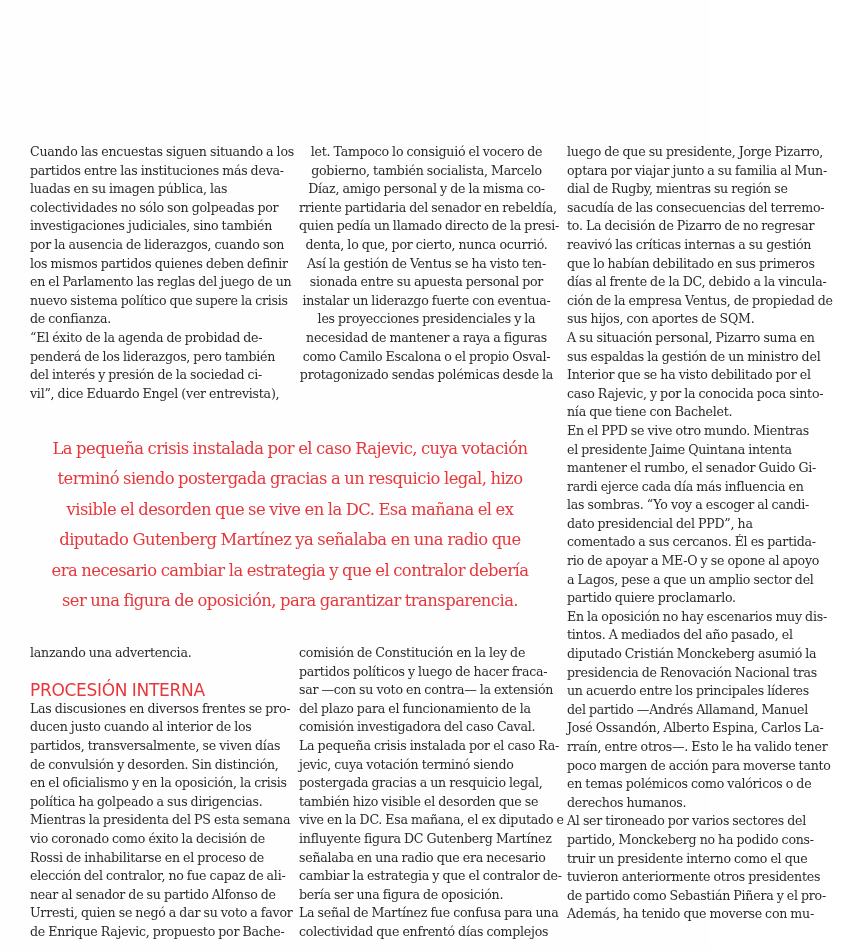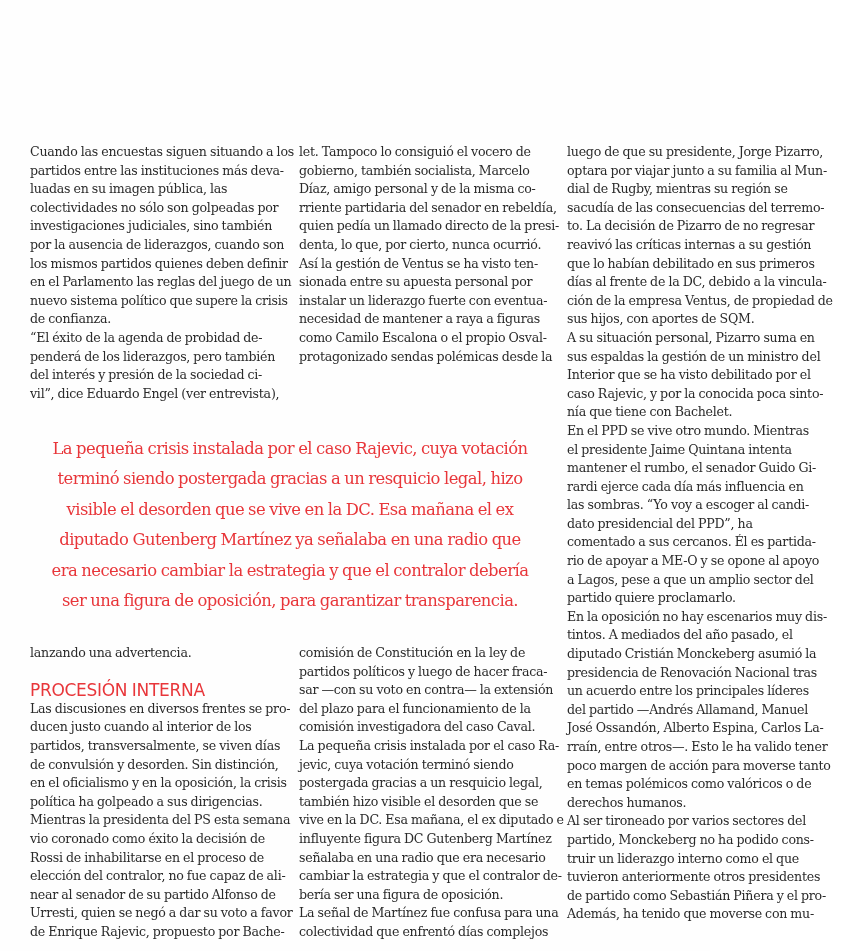"let. Tampoco lo consiguió el" #col2 { text-align: none -> center }
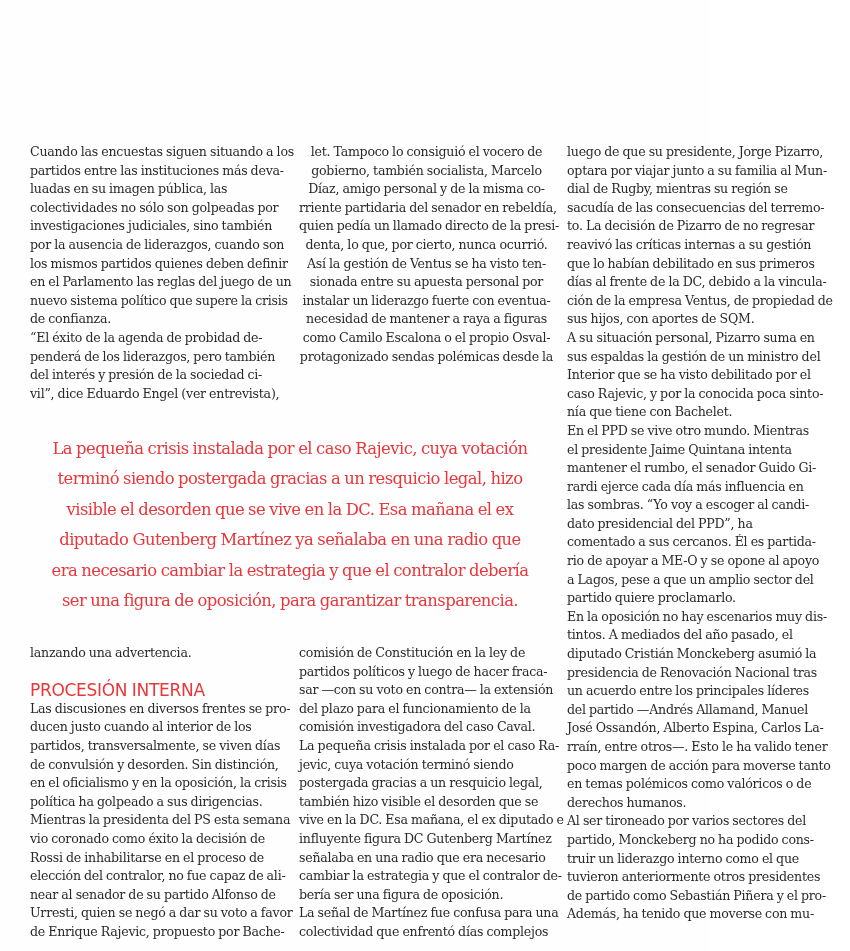"les proyecciones presidenciales y la" span.line { html: none -> <span>les proyecciones presidenciales y la</span> }
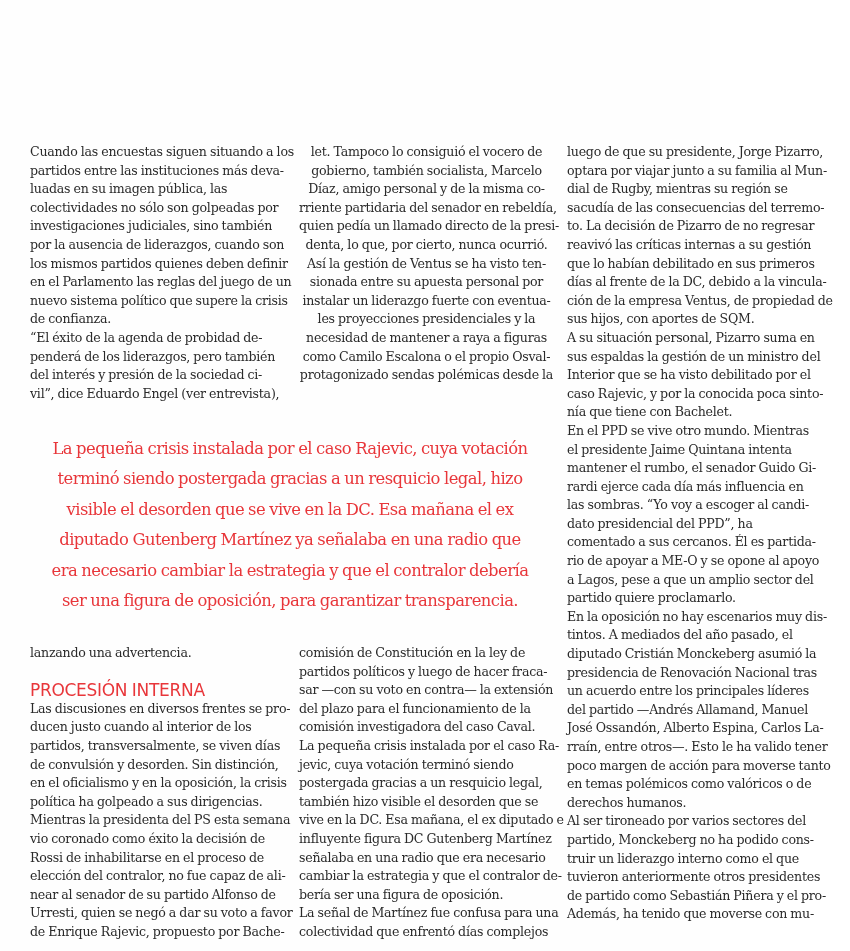"truir un liderazgo interno como" span.line { text: liderazgo -> presidente }
